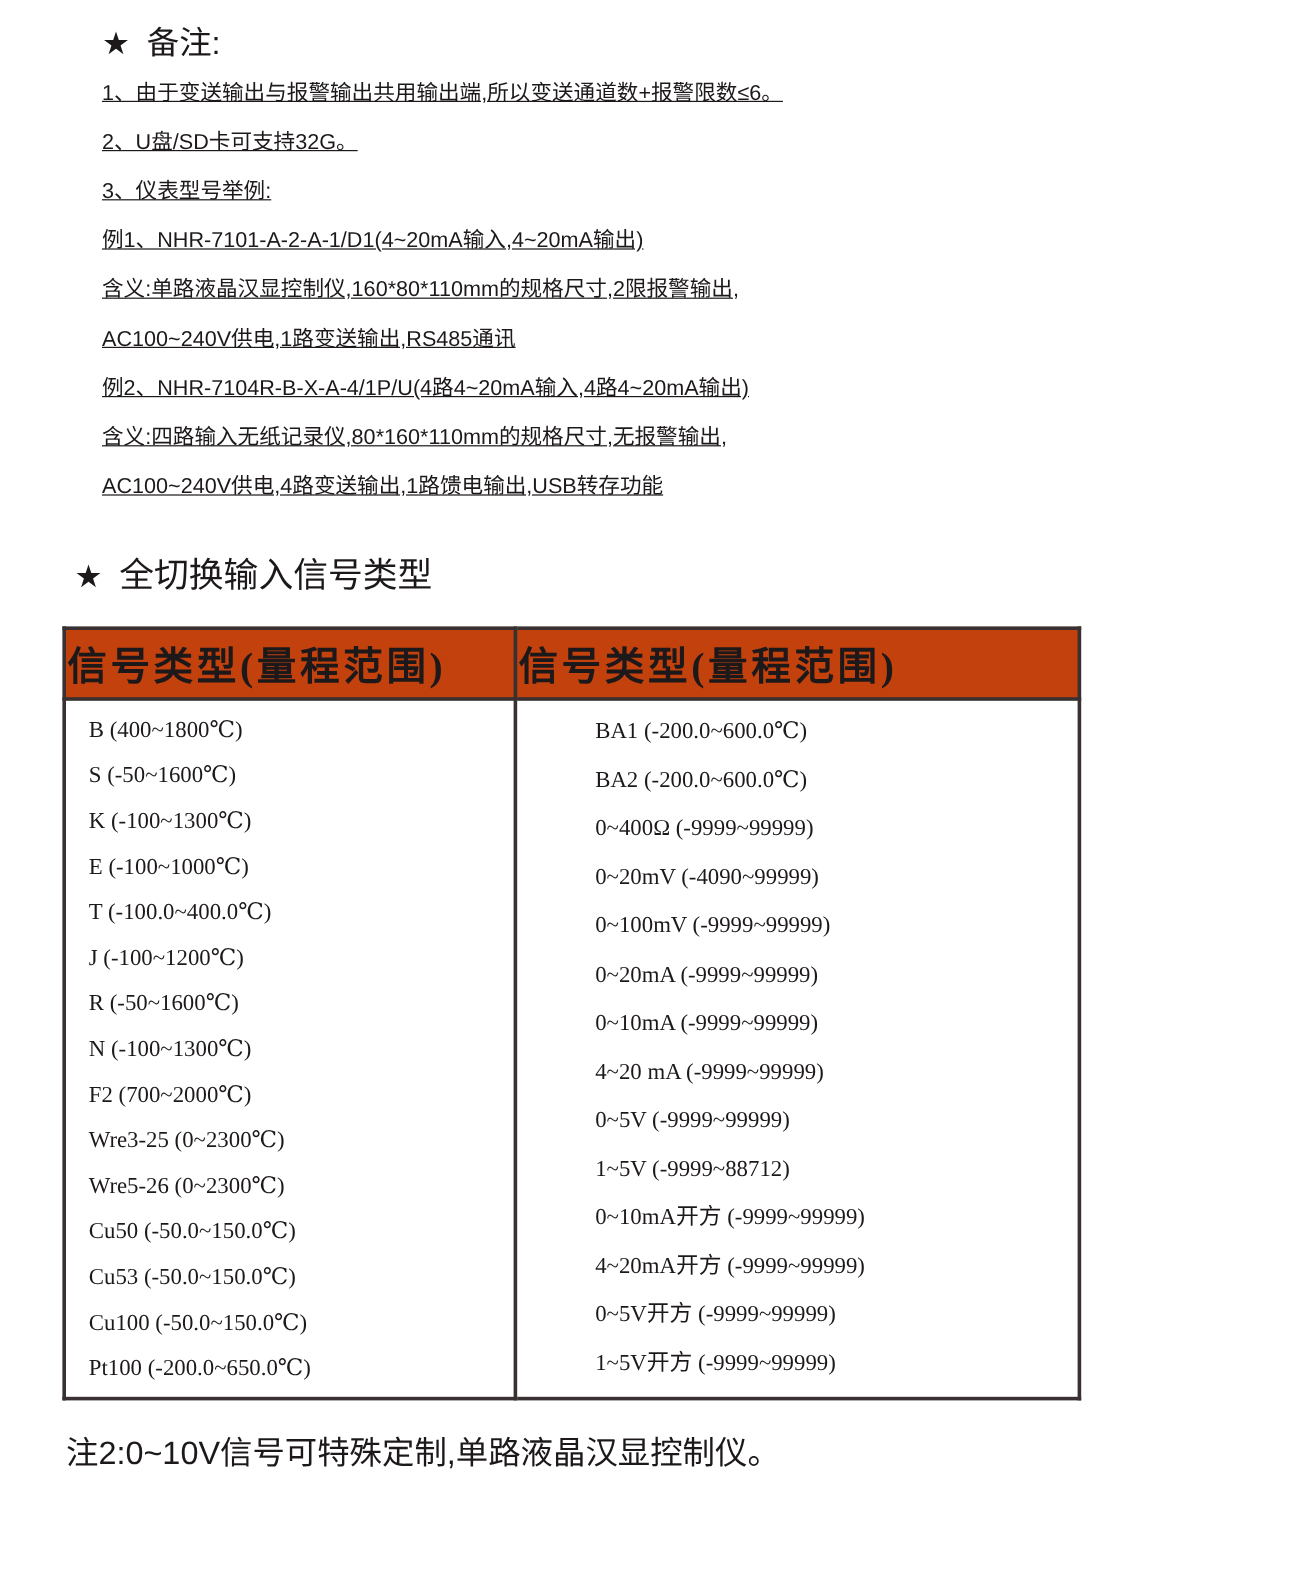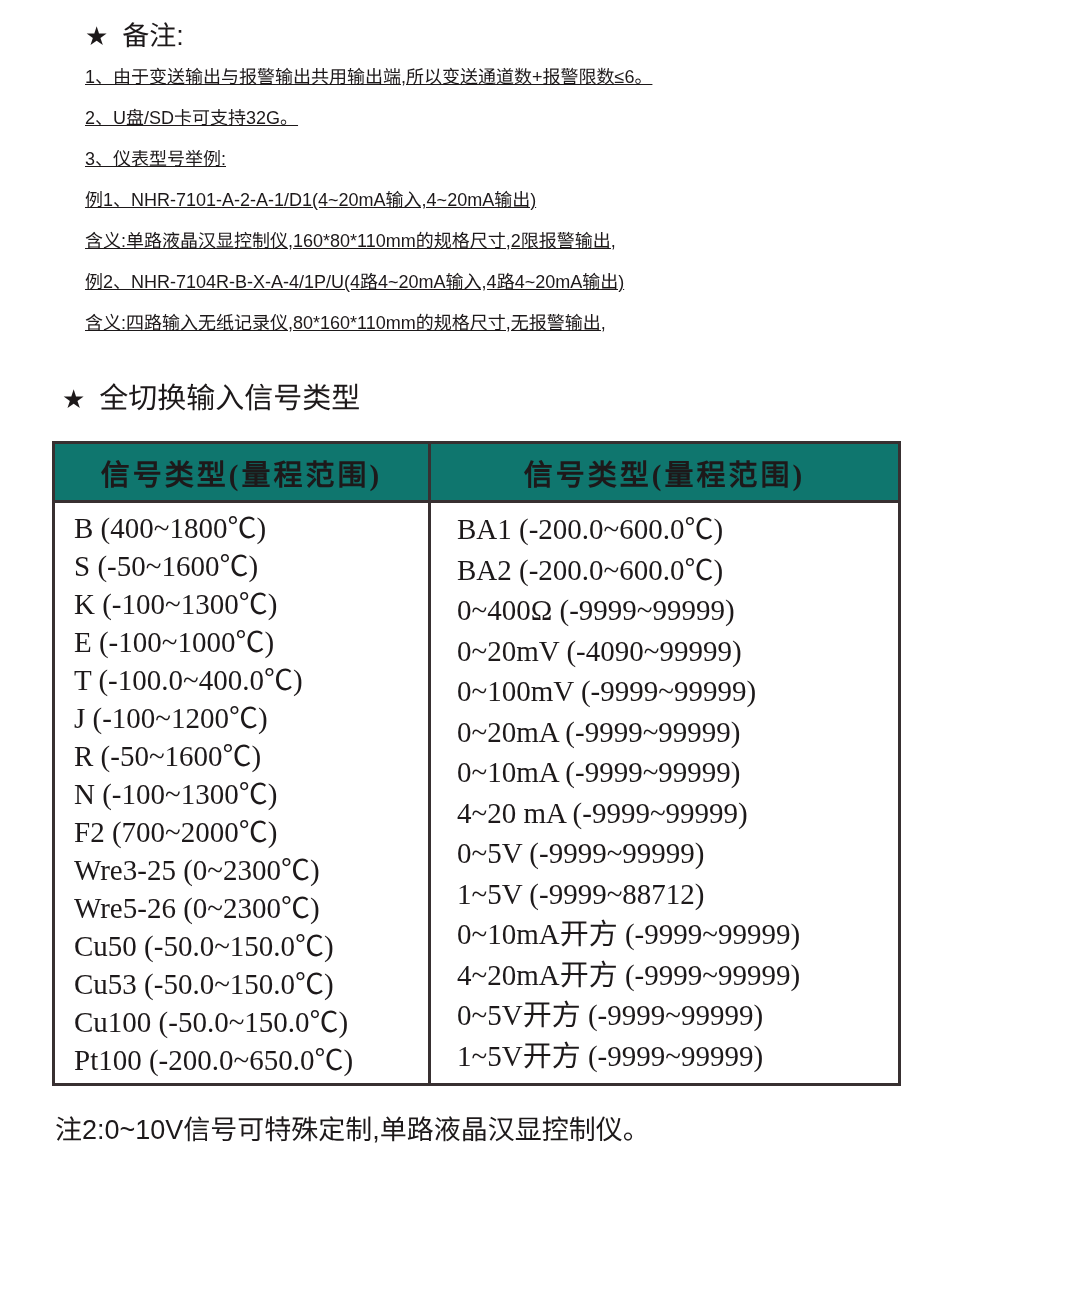"AC100~240V供电,1路变送输出,RS485通讯" div.remark-line { html: none -> <div>AC100~240V供电,1路变送输出,RS485通讯</div> }
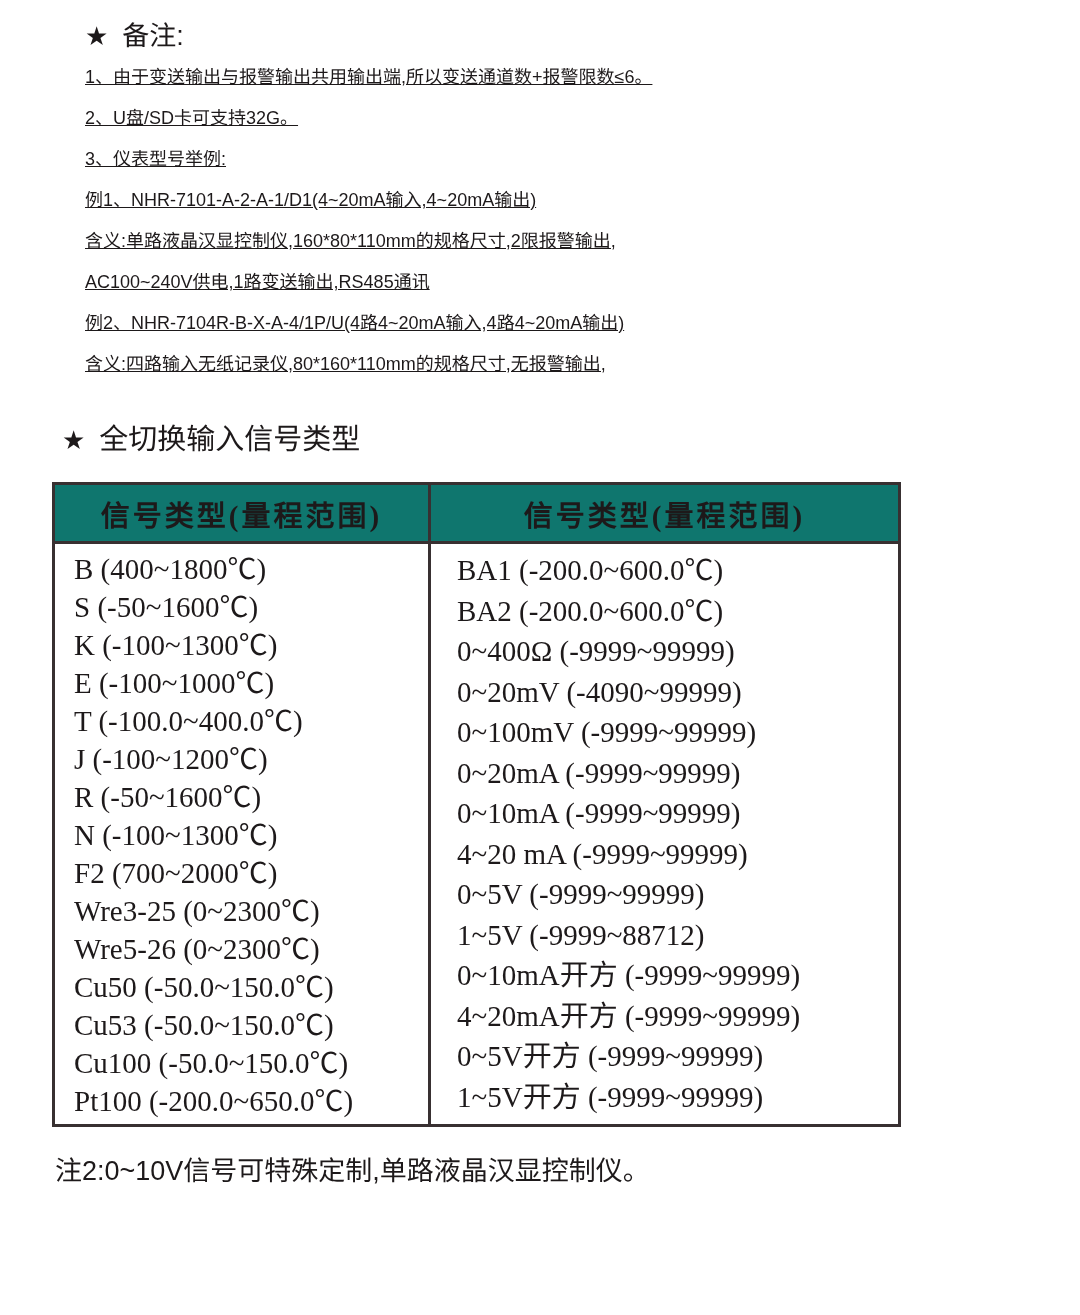"AC100~240V供电,4路变送输出,1路馈电输出,USB转存功能" div.remark-line { html: none -> <div>AC100~240V供电,4路变送输出,1路馈电输出,USB转存功能</div> }
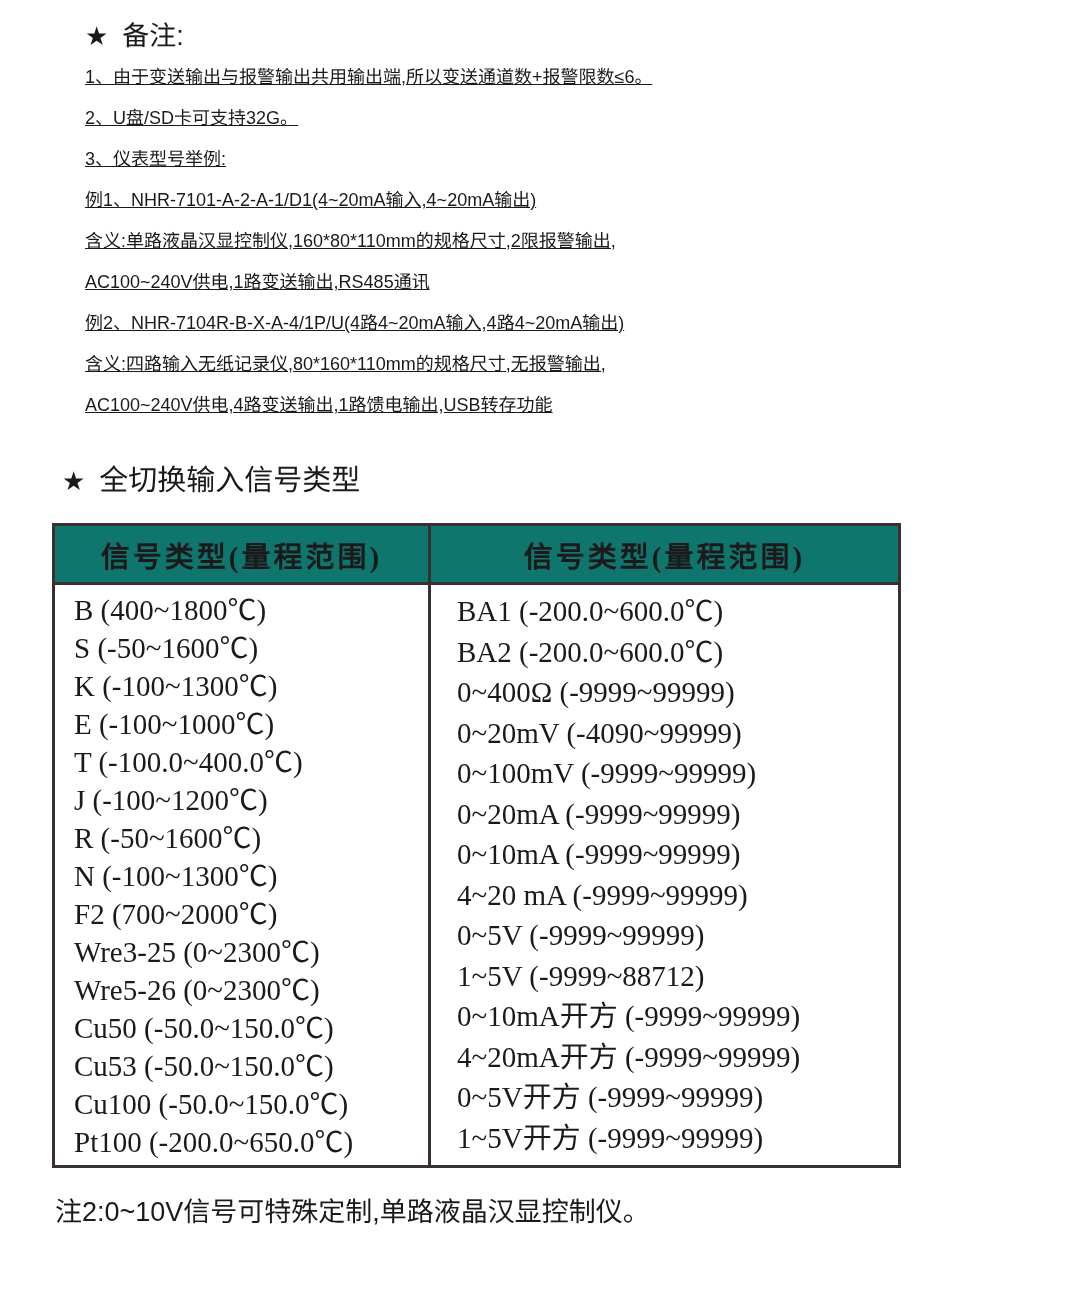"信号类型(量程范围)" .signal-table th { background: #0f766e -> #c2410c; font-size: 29px -> 33px; text-align: center -> left }
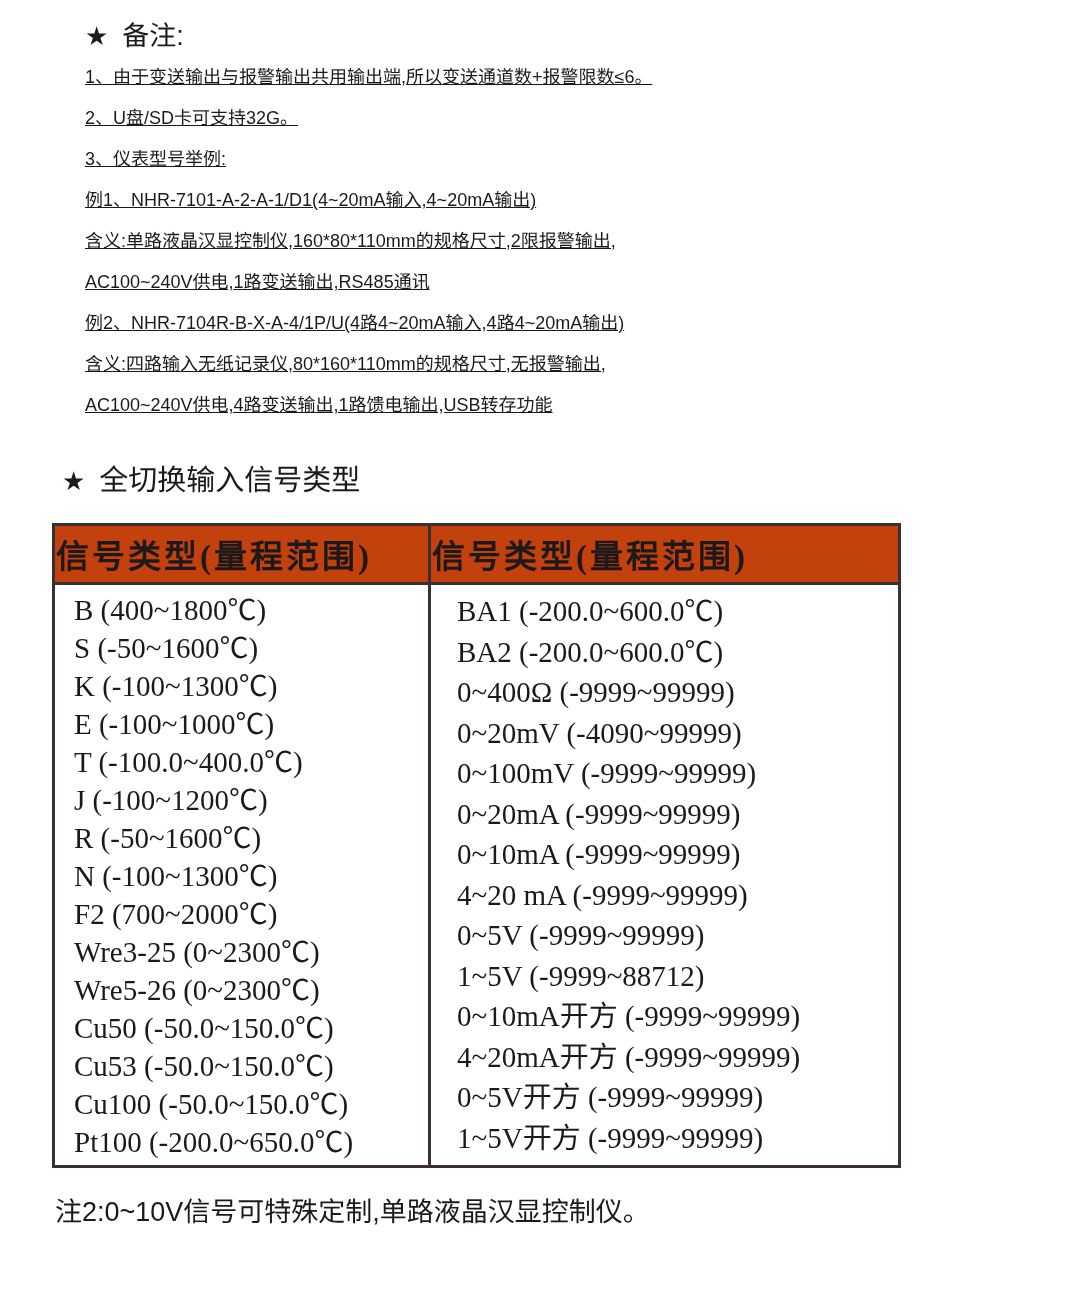"B (400~1800℃)" .signal-entry { font-family: Liberation Serif, serif -> none; font-size: 29px -> 19px }
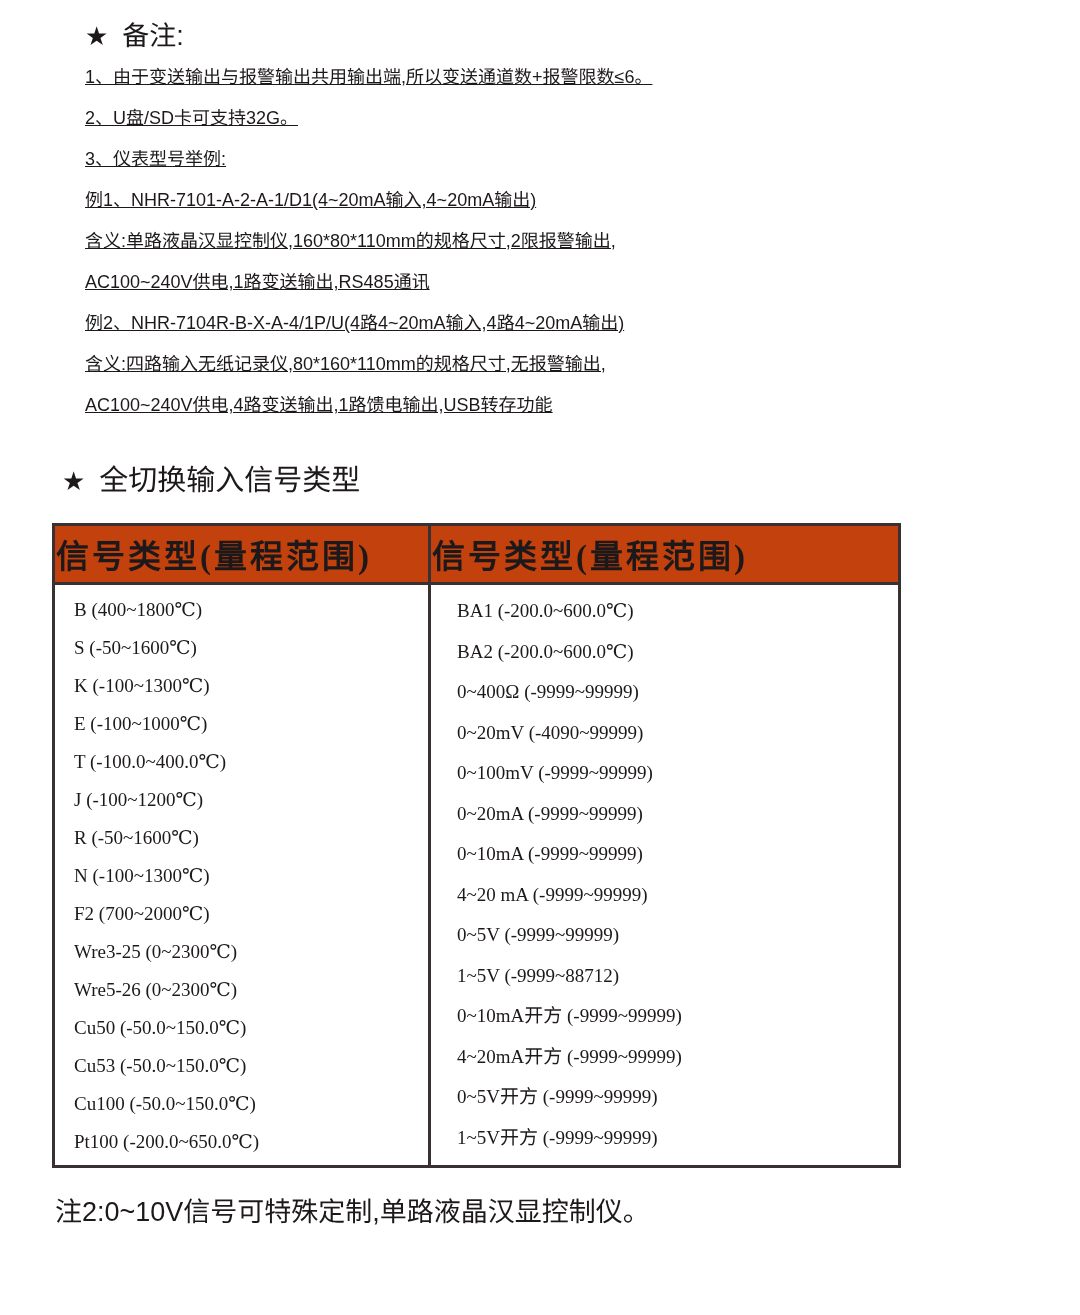"BA1 (-200.0~600.0℃)" .signal-table td.right-cell .signal-entry { margin-left: none -> 39px }
